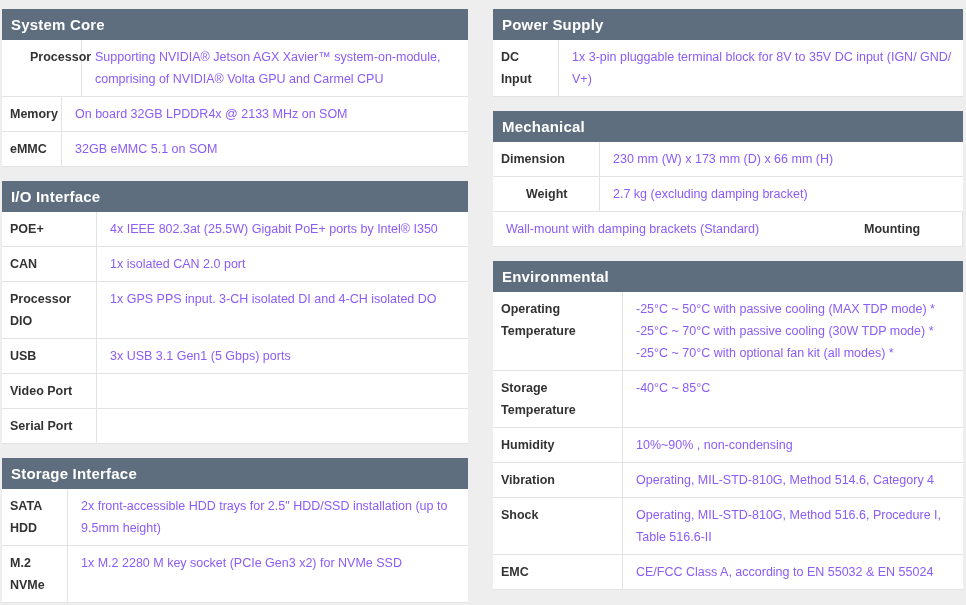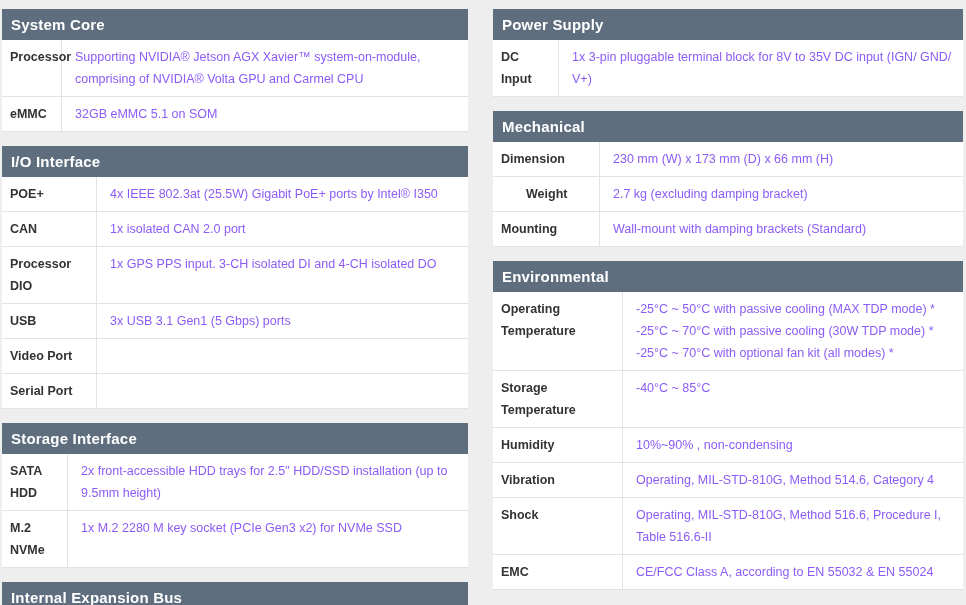"Processor" div.spec-cell { margin-left: none -> 20px }
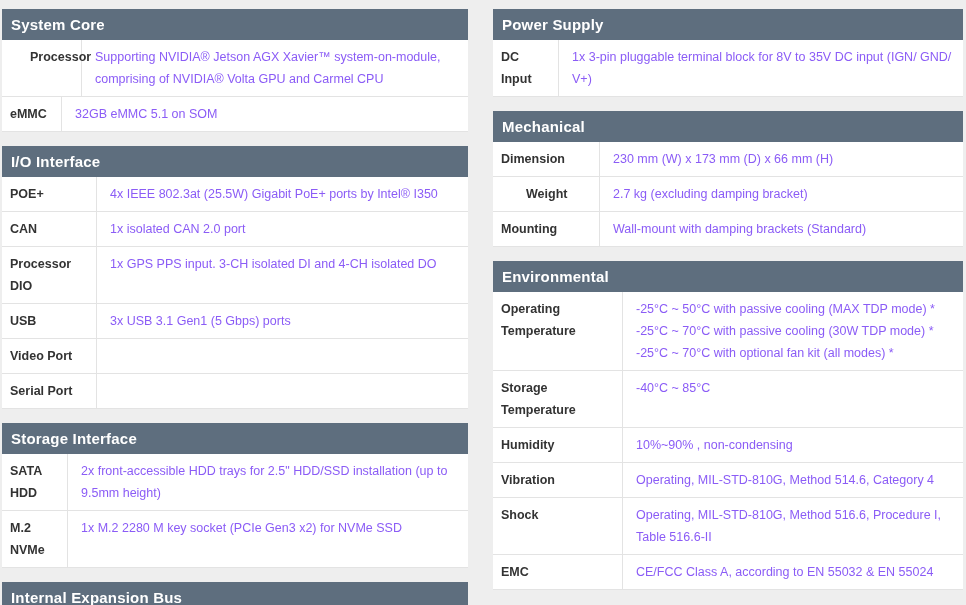"Memory" div.spec-row { html: none -> <div> <div>Memory</div> <div>On board 32GB LPDDR4x @ 2133 MHz on SOM</div> </div> }
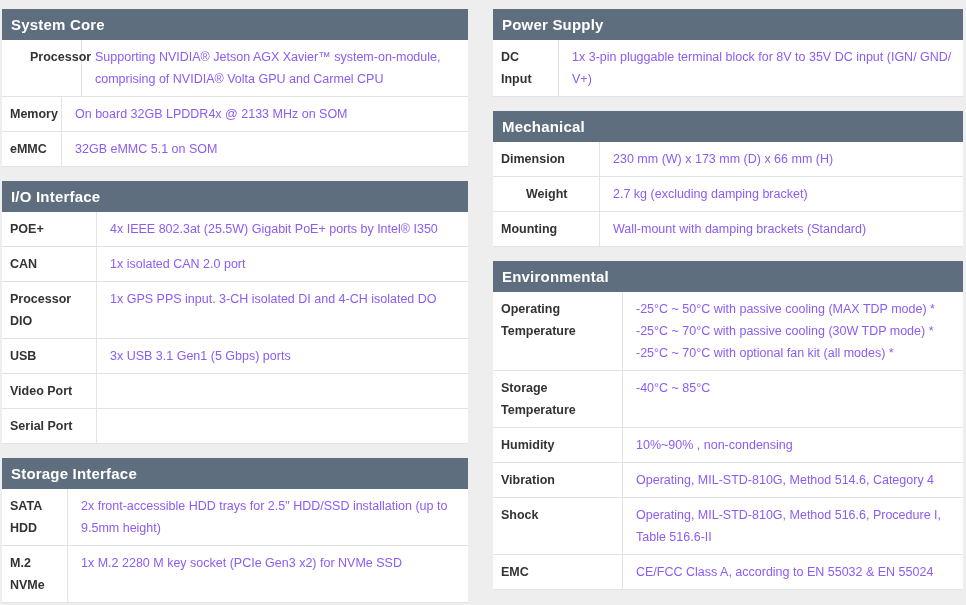"Mounting" div.spec-cell { order: before "Wall-mount with damping brackets" -> after "Wall-mount with damping brackets" }
